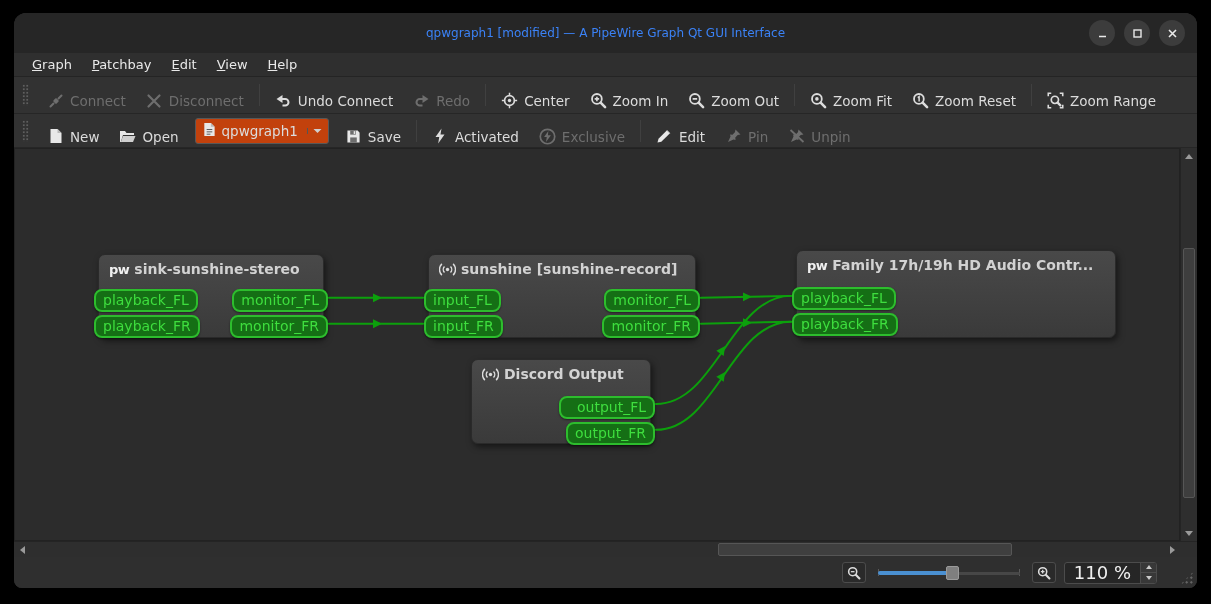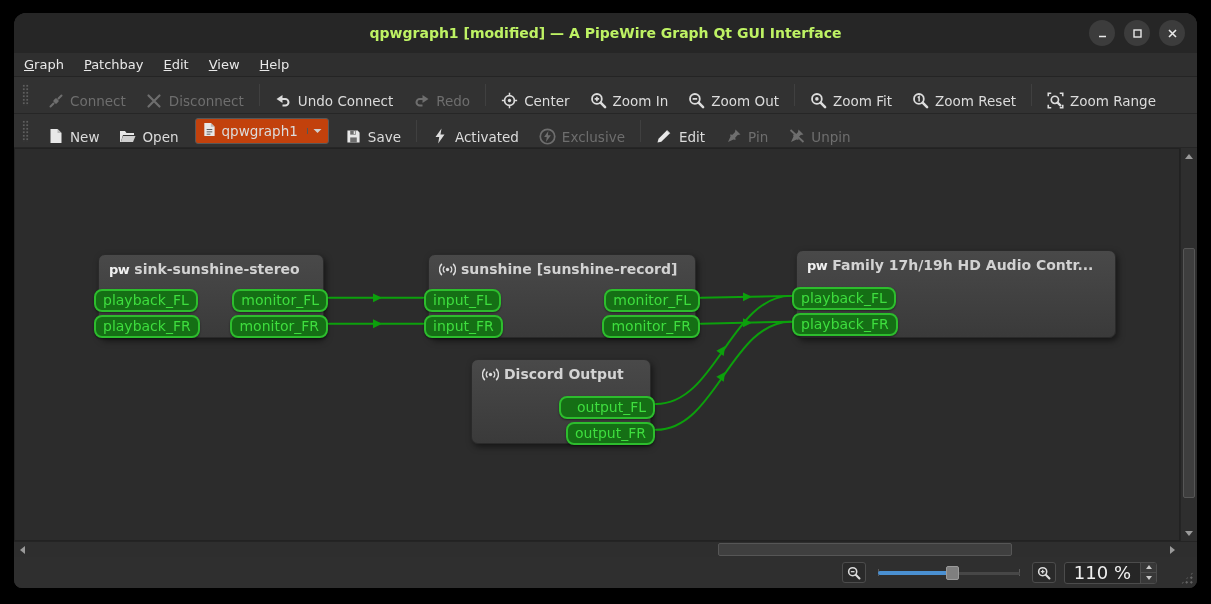"qpwgraph1 [modified] — A PipeWire" .titlebar .title { color: #bef264 -> #3b82f6; font-size: 14px -> 12px; font-weight: bold -> normal }
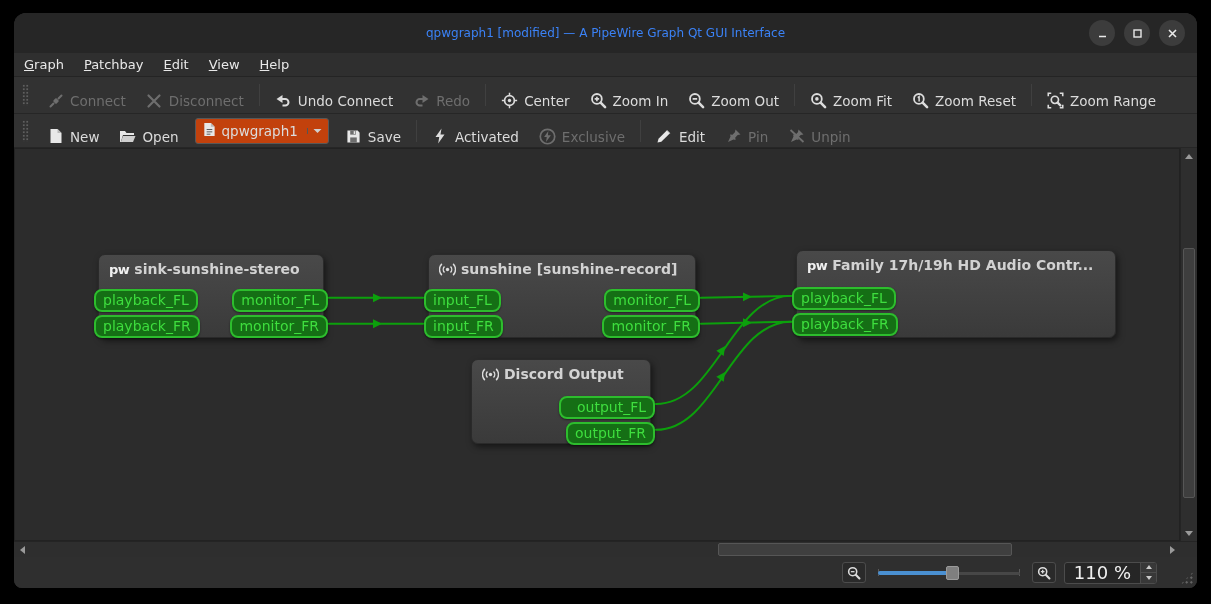"Graph" .menubar { padding-left: 0 -> 8px }
